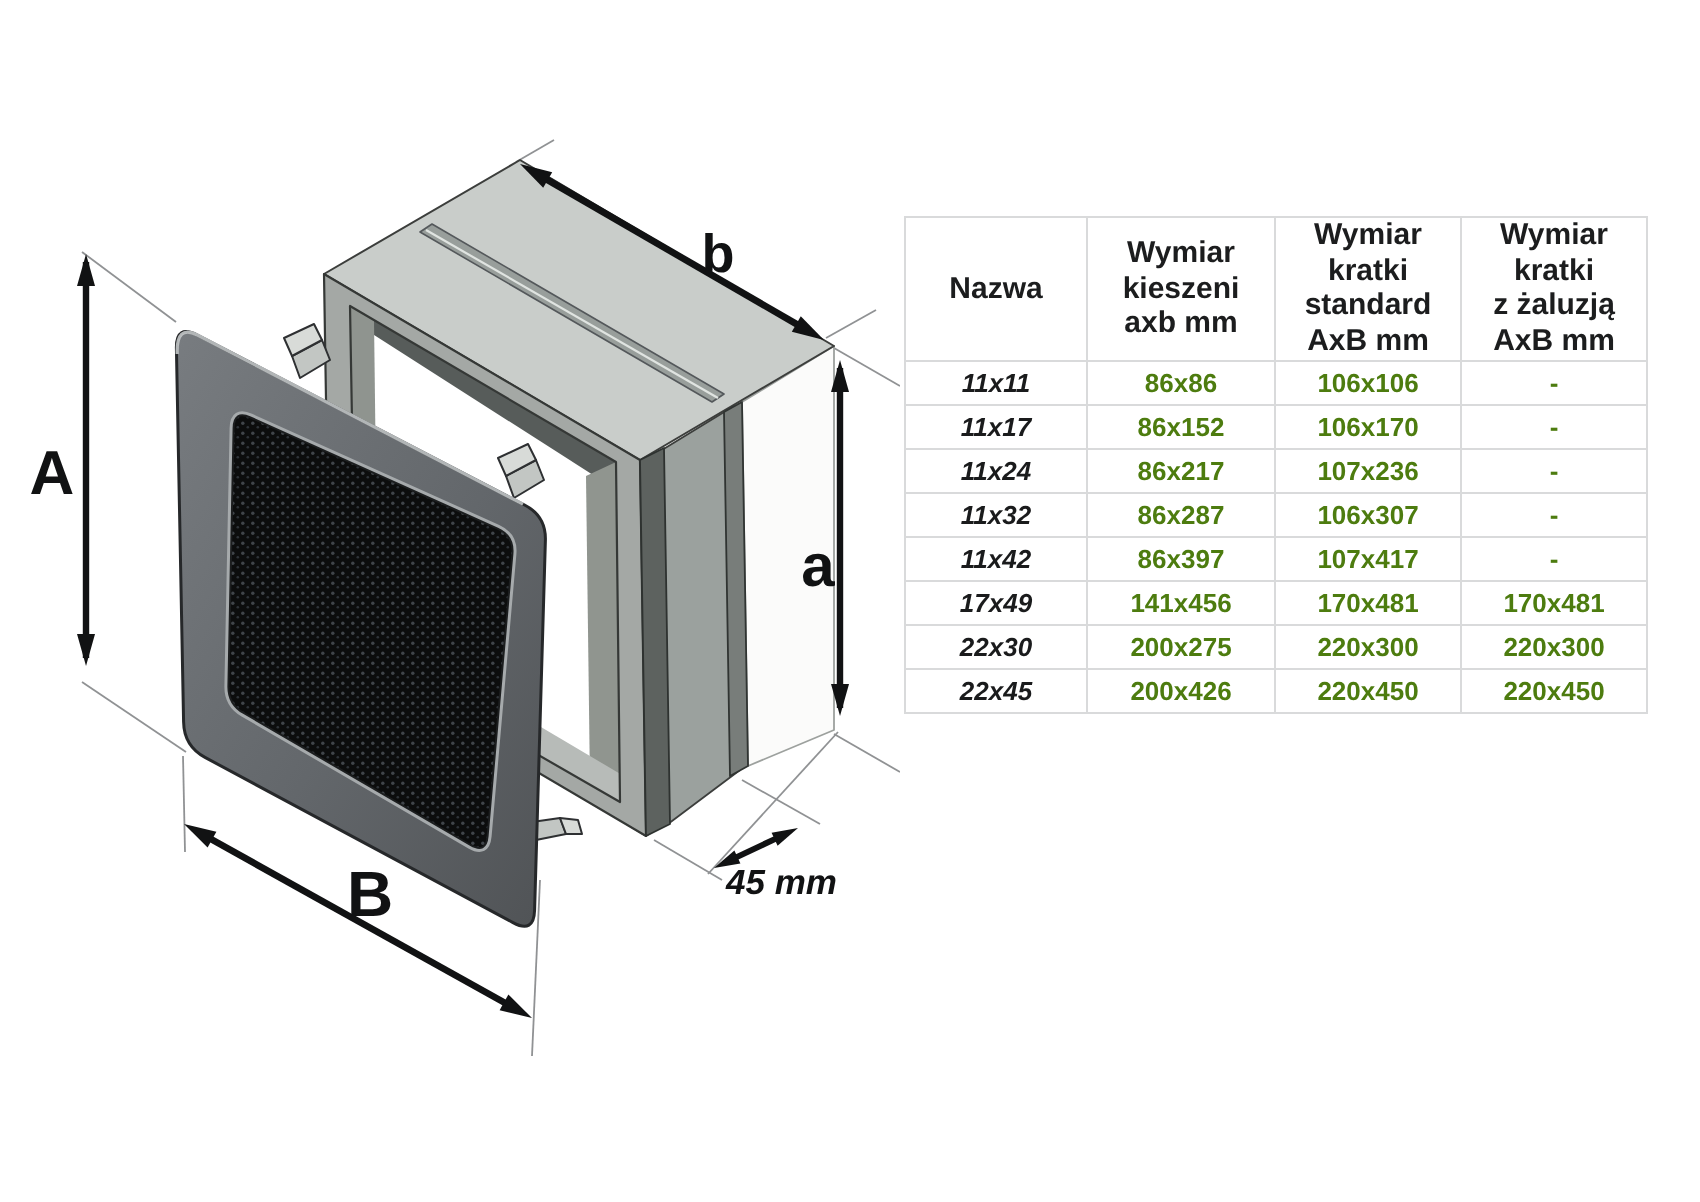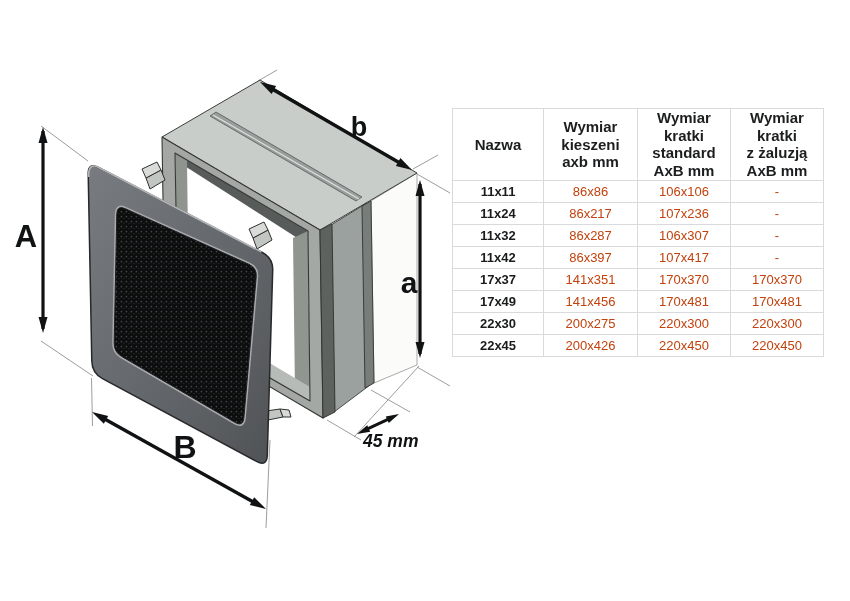"11x11" table.spec td.name { font-style: none -> italic }
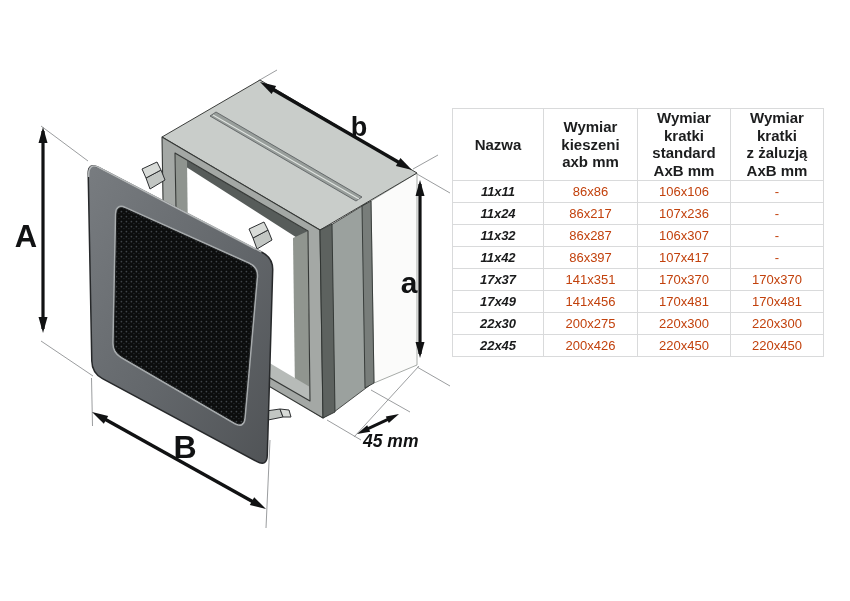"86x86" table.spec td { color: #c2410c -> #4d7c0f; font-weight: normal -> bold }
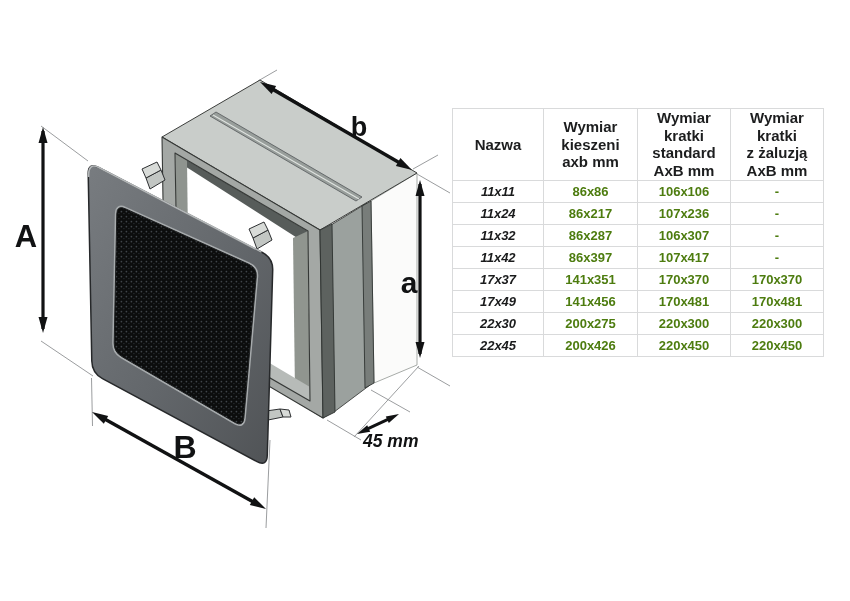"11x17" tr { html: none -> <tr> <td>11x17</td> <td>86x152</td> <td>106x170</td> <td>-</td> </tr> }
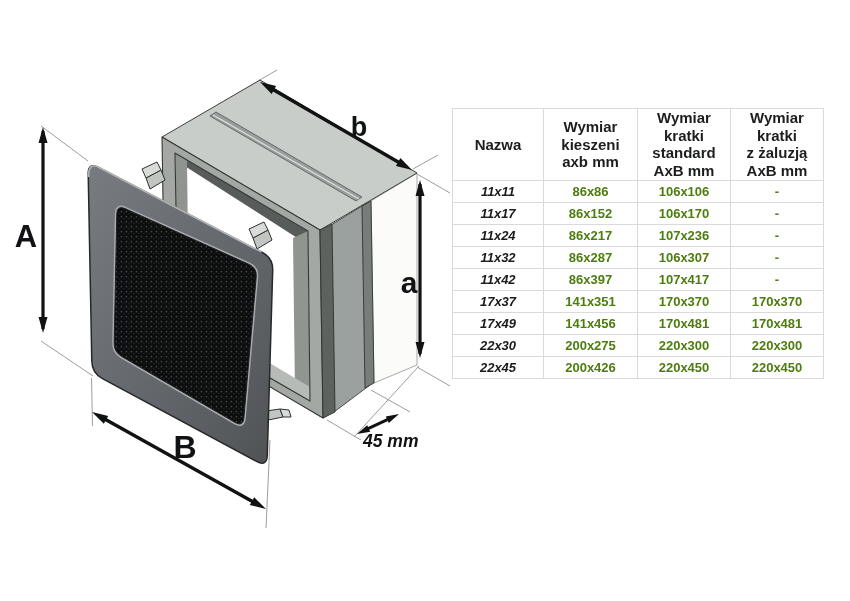"17x37" tr { html: <tr> <td>17x37</td> <td>141x351</td> <td>170x370</td> <td>170x370</td> </tr> -> none }
